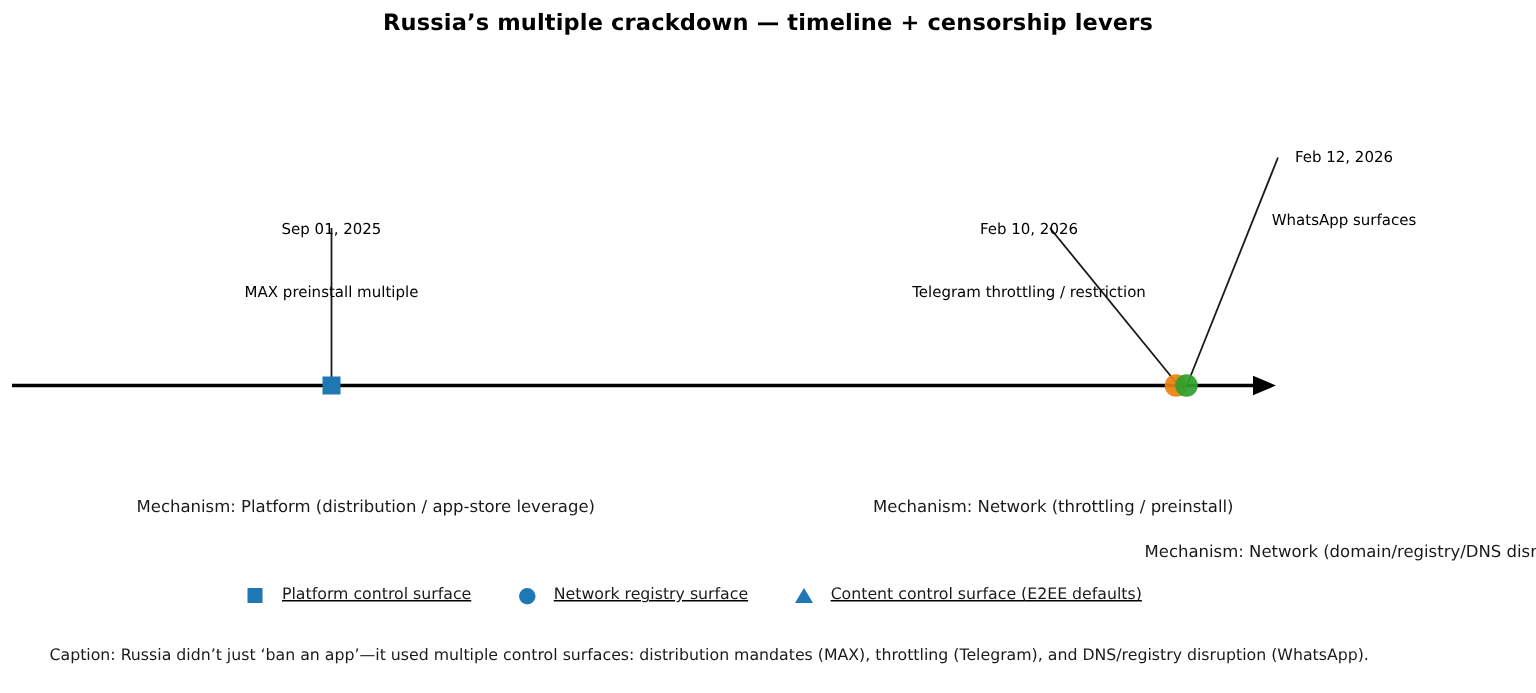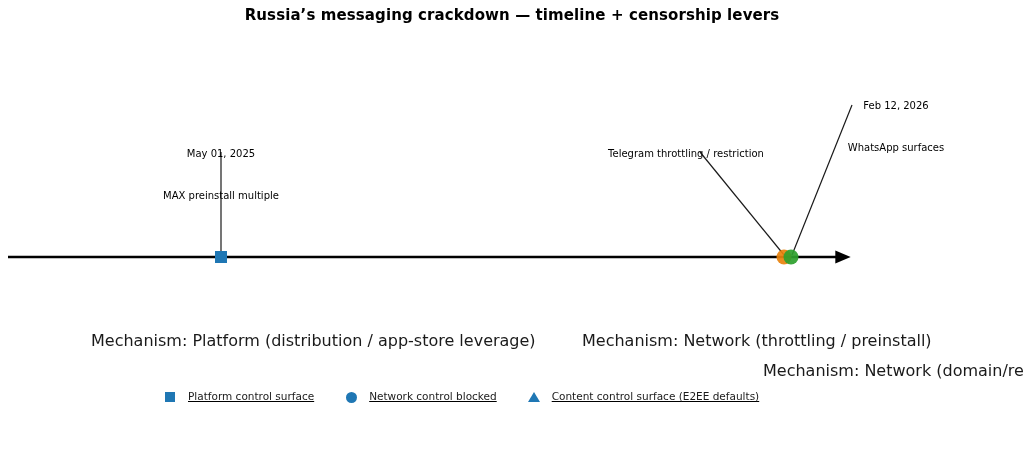"Russia’s messaging crackdown — timeline" div.abs { text: messaging -> multiple }
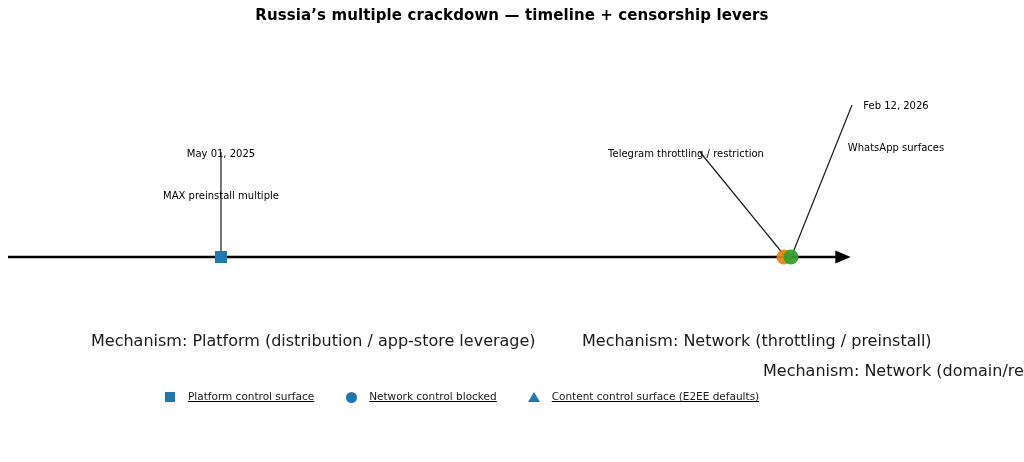"May 01, 2025" span.annot-date { text: May -> Sep }
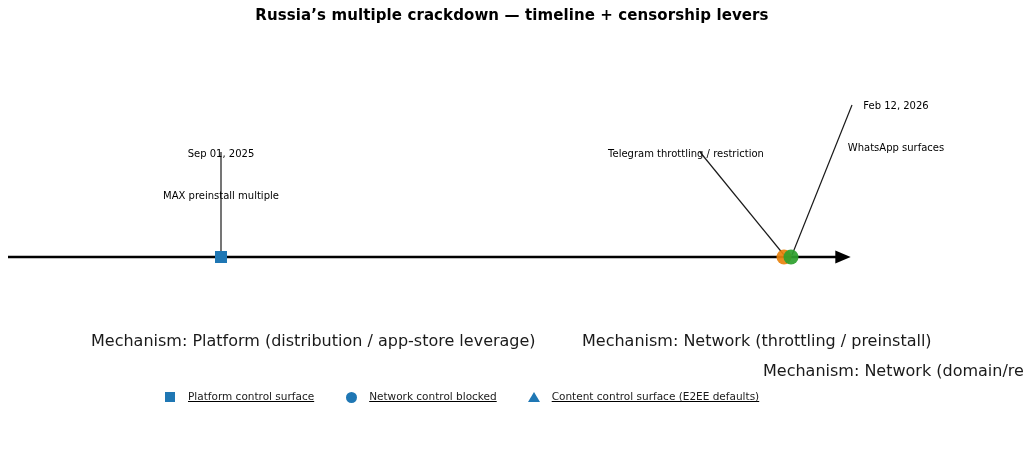"Feb 10, 2026" span.annot-date { html: none -> <span>Feb 10, 2026</span> }
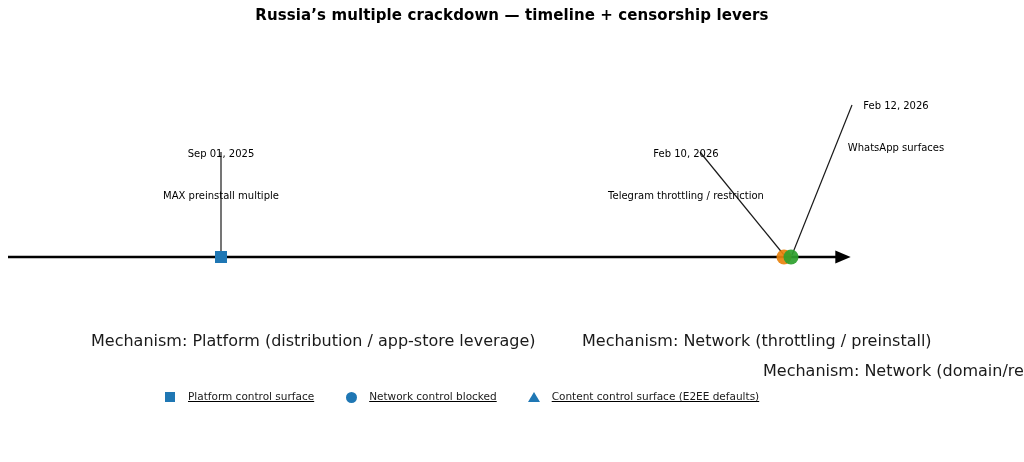"Mechanism: Platform (distribution /" .mech { font-size: 16px -> 11px }
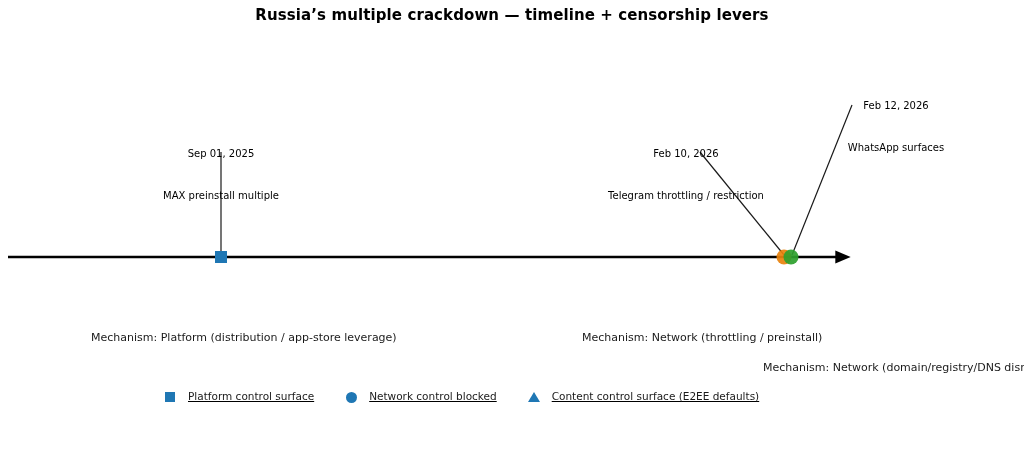"Network control blocked" span.legend-label { text: control blocked -> registry surface }
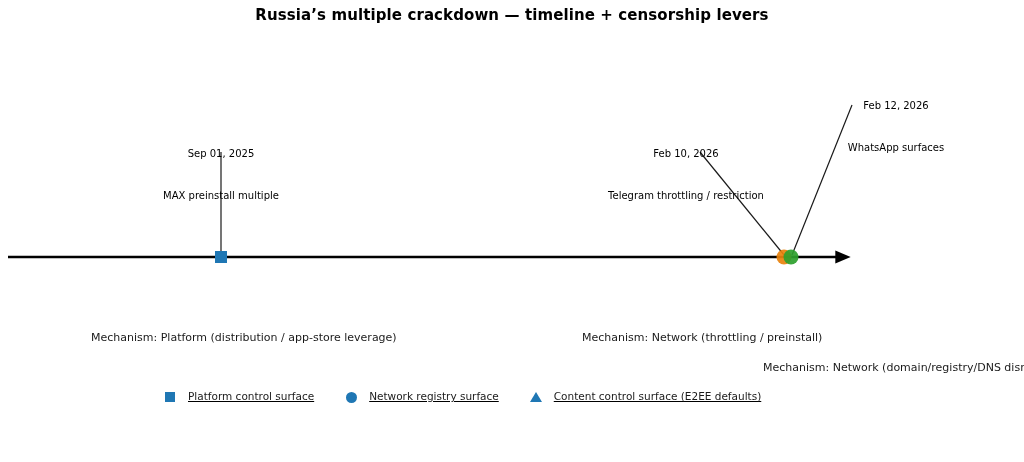"Caption: Russia didn’t just ‘ban" div.abs { html: none -> <div>Caption: Russia didn’t just ‘ban an app’—it used multiple control surfaces: distribution mandates (MAX), throttling (Telegram), and DNS/registry disruption (WhatsApp).</div> }
